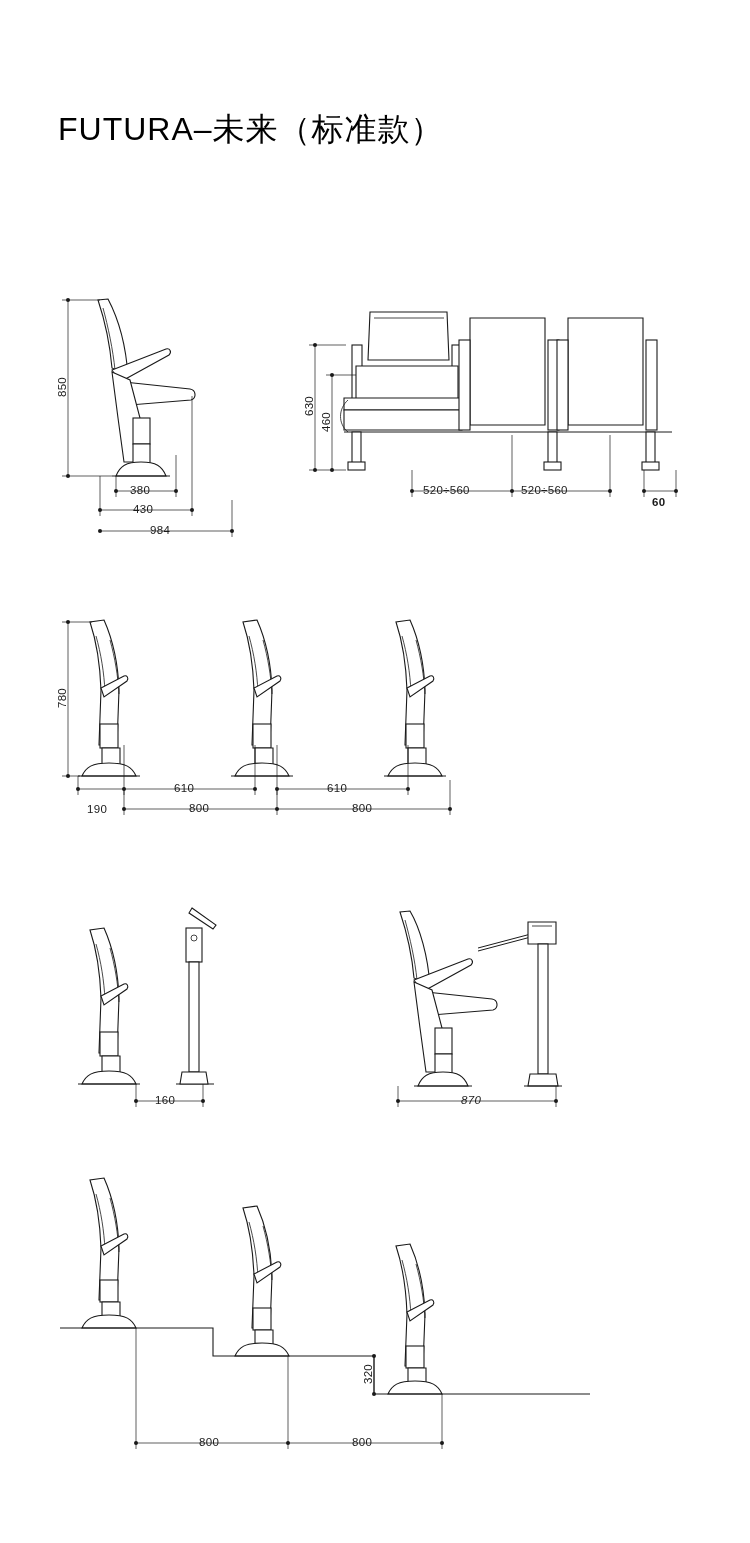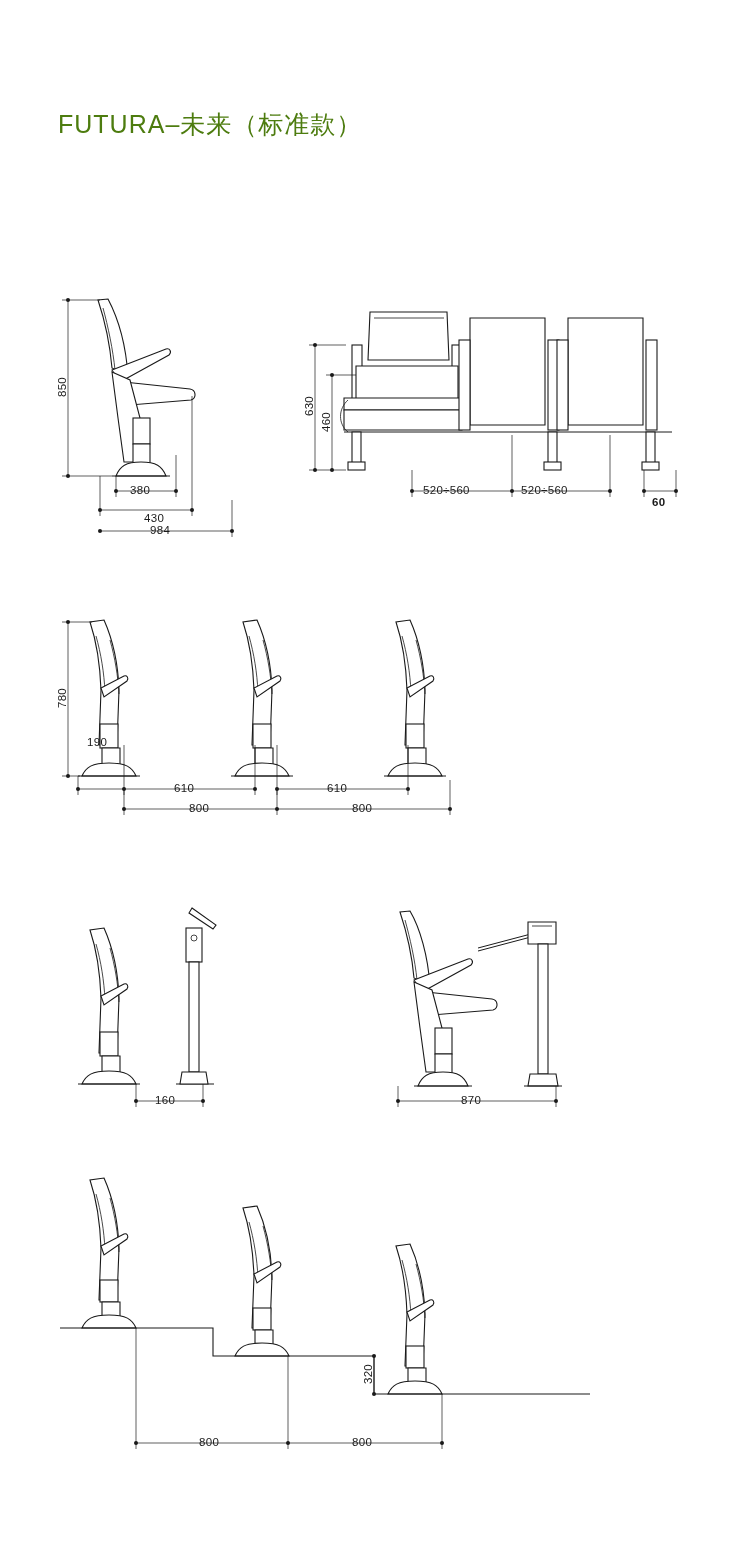"FUTURA–未来（标准款）" #page-title { color: #4d7c0f -> #000000; font-size: 25px -> 32px }
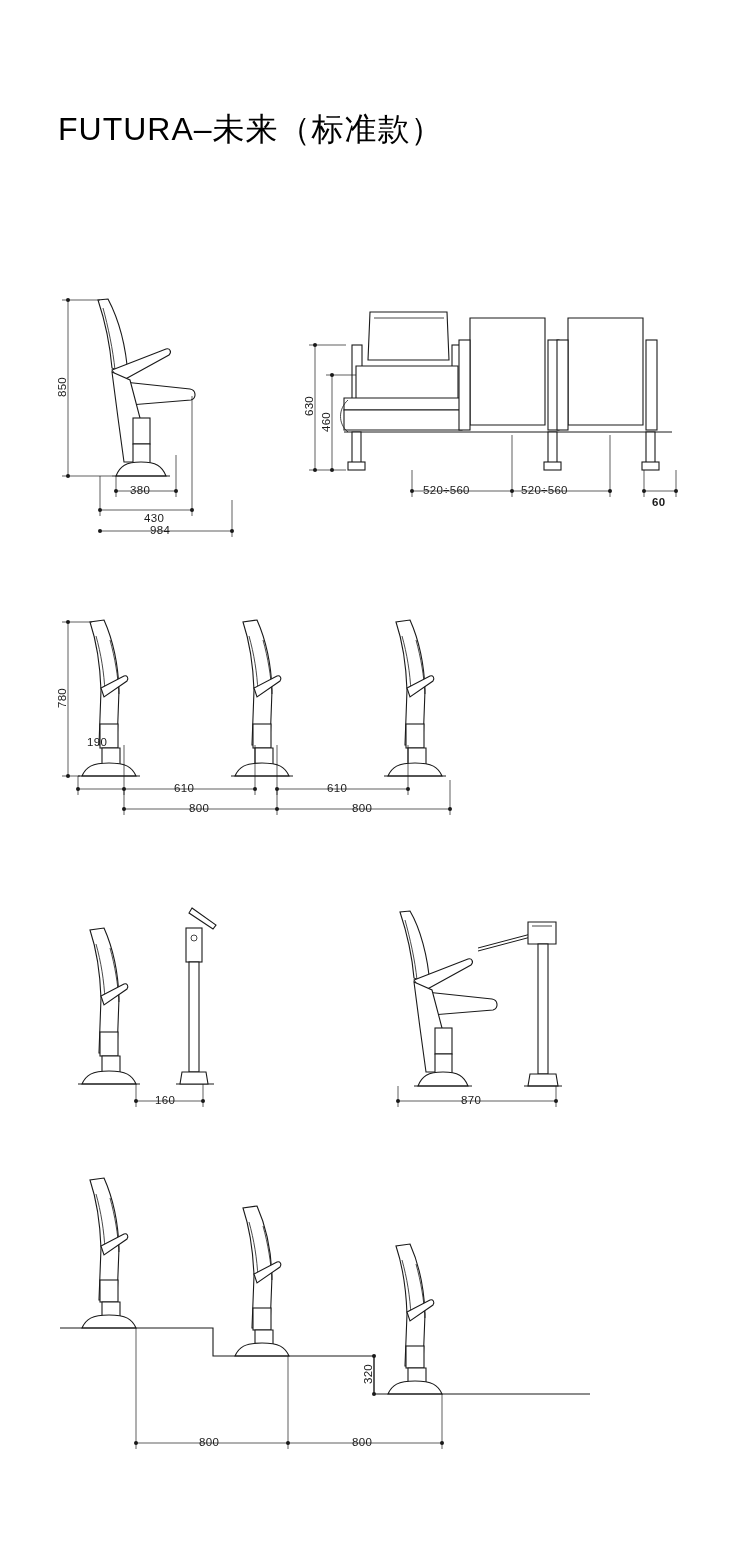"430" div.dim-label { left: 144px -> 133px; margin-top: 9px -> none }
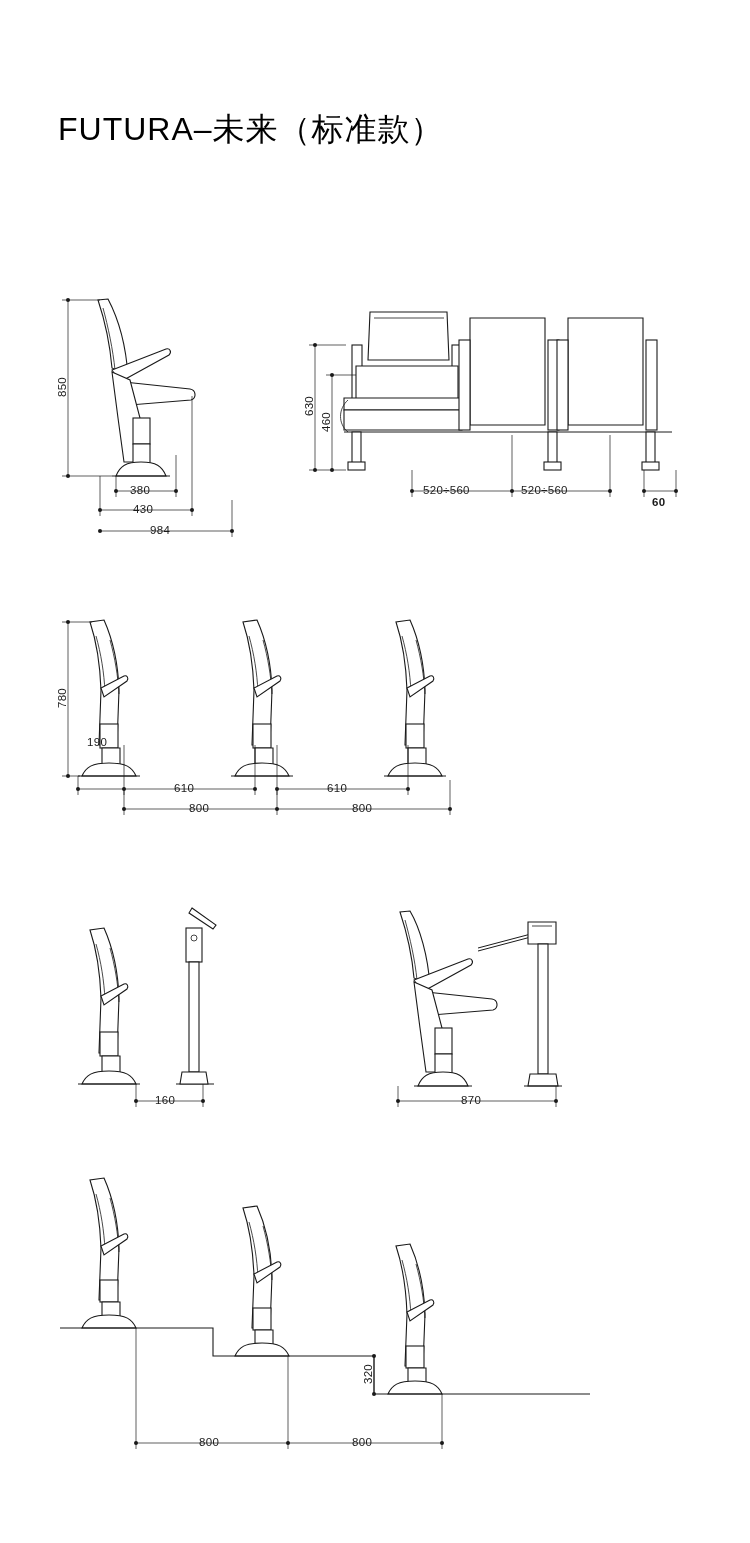"190" div.dim-label { top: 736px -> 803px }
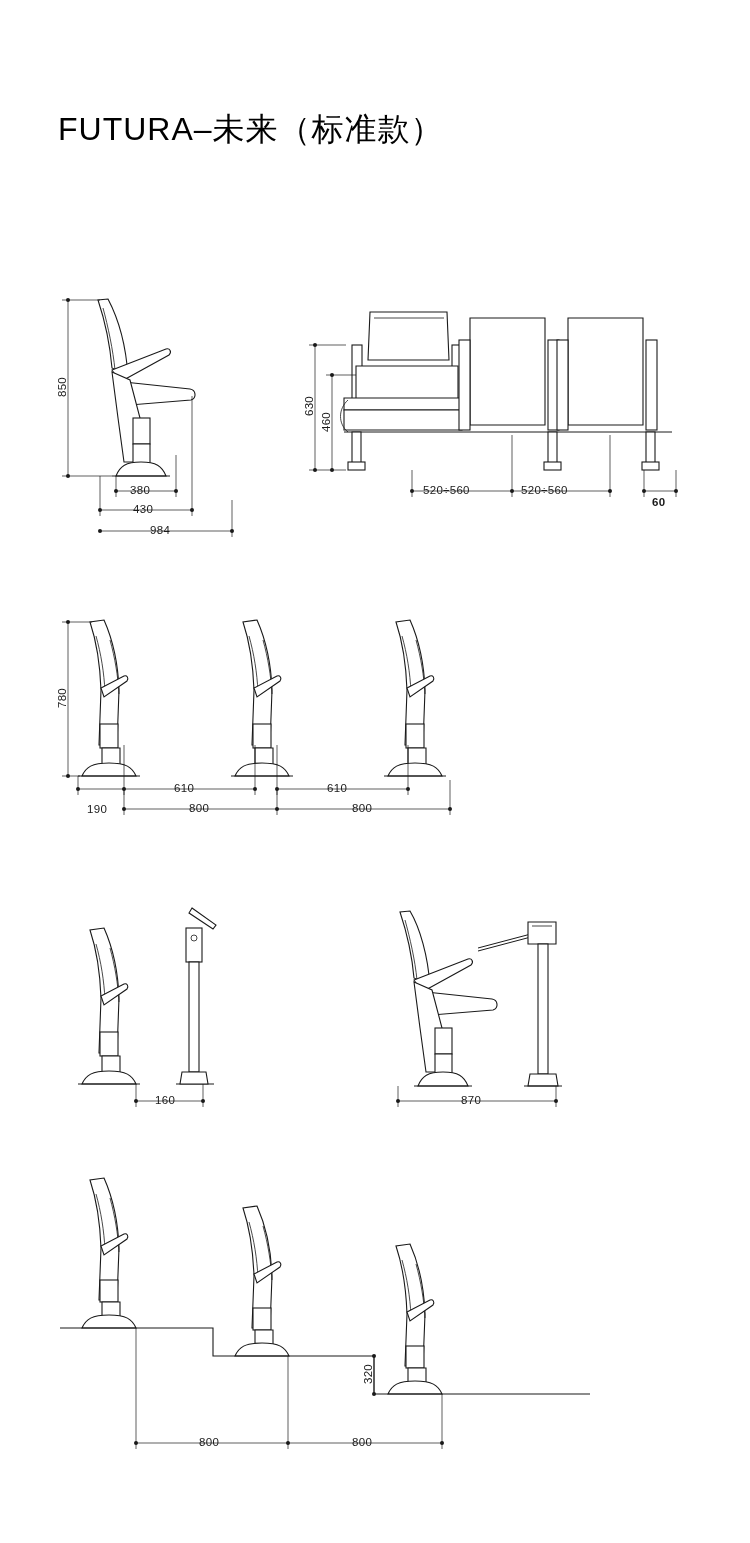"870" div.dim-label { font-style: none -> italic }
